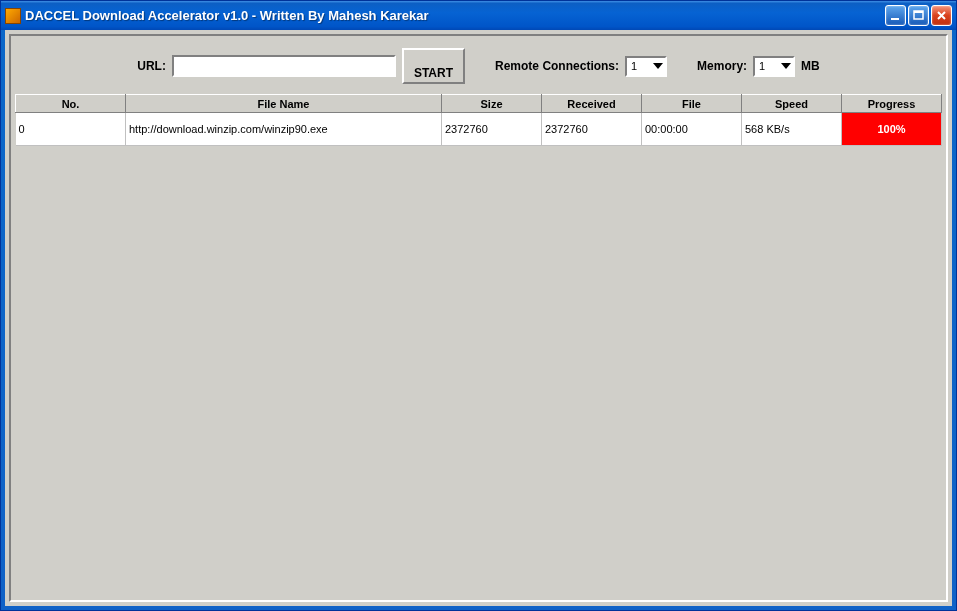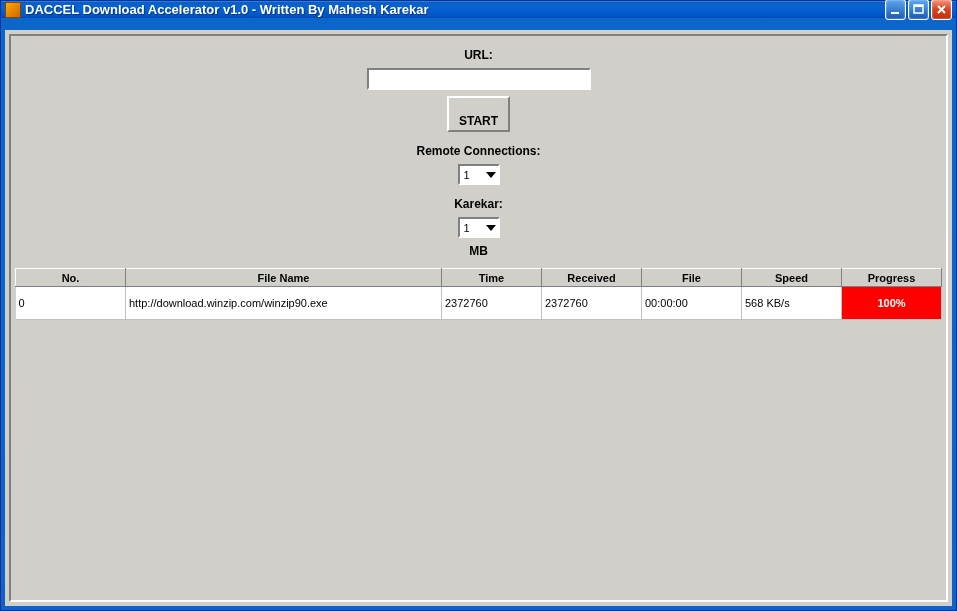"DACCEL Download Accelerator v1.0 -" .titlebar { height: 17px -> 29px }
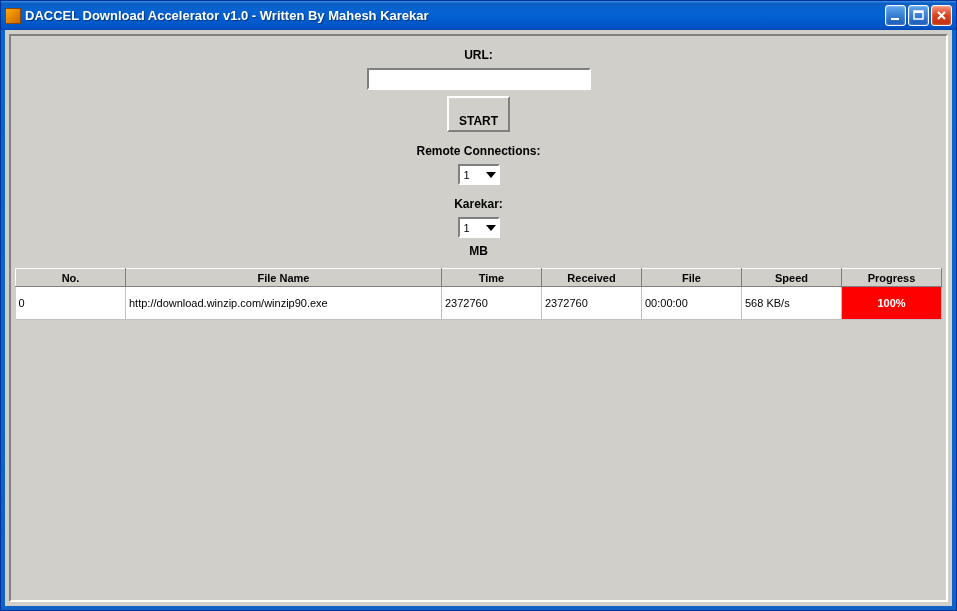"URL:" .toolbar { flex-direction: column -> none }
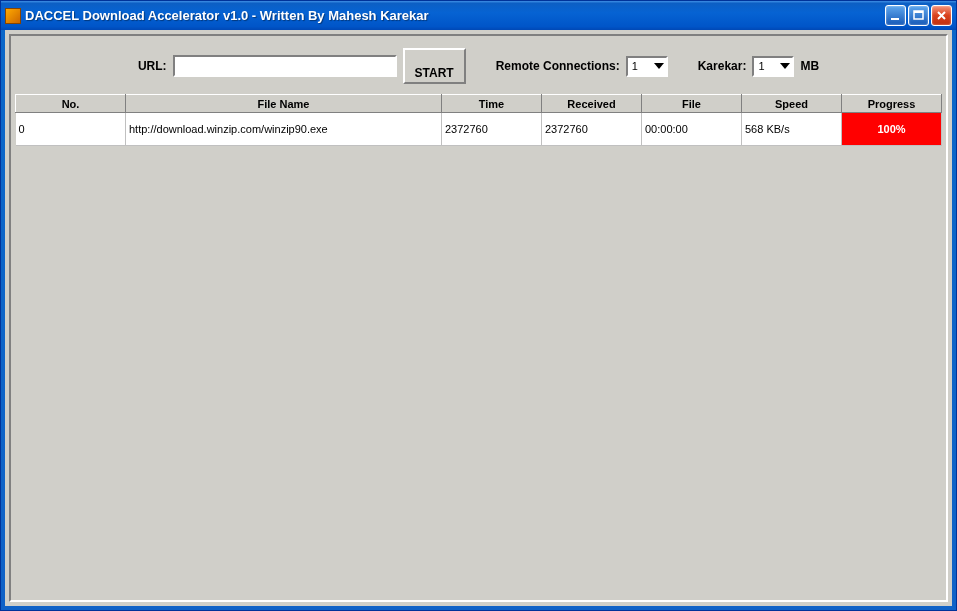"Karekar:" b { text: Karekar -> Memory }
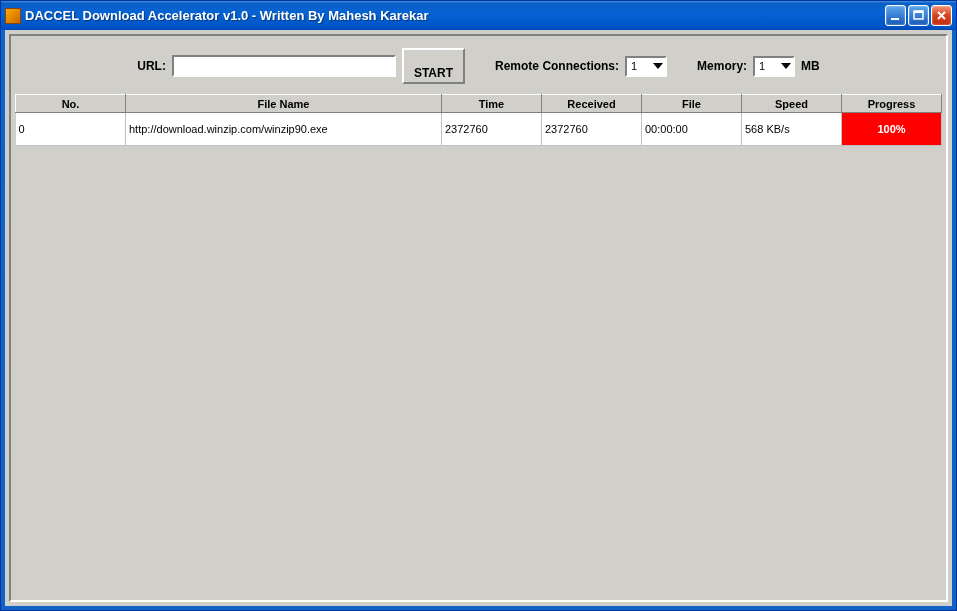"Time" th { text: Time -> Size }
